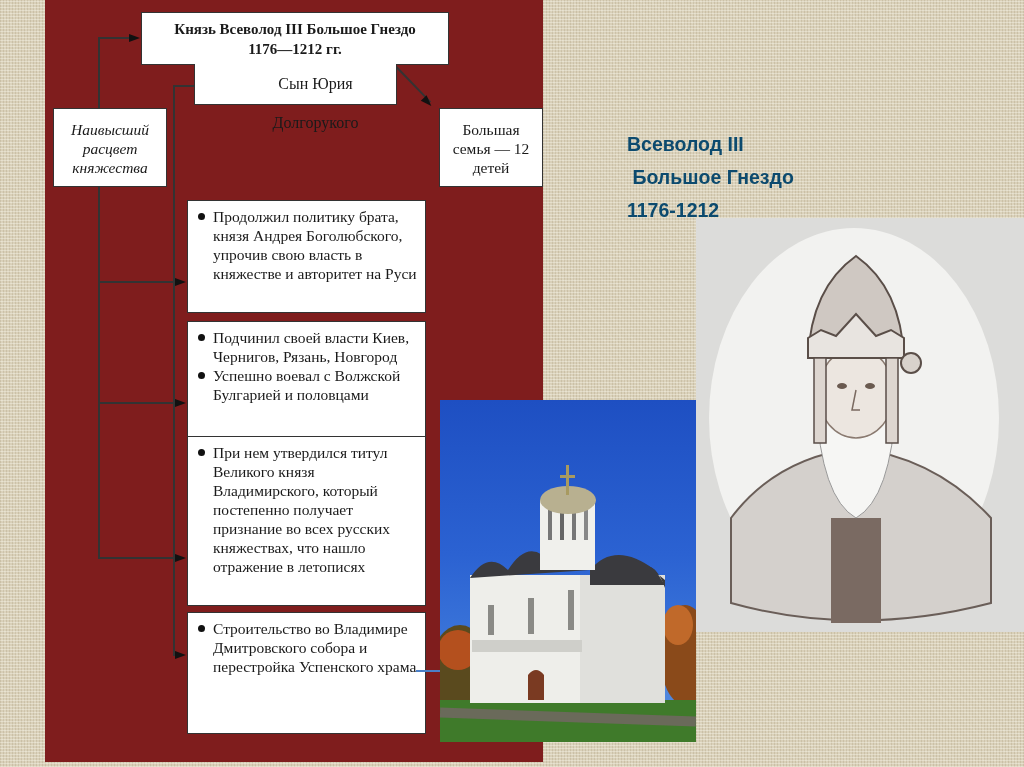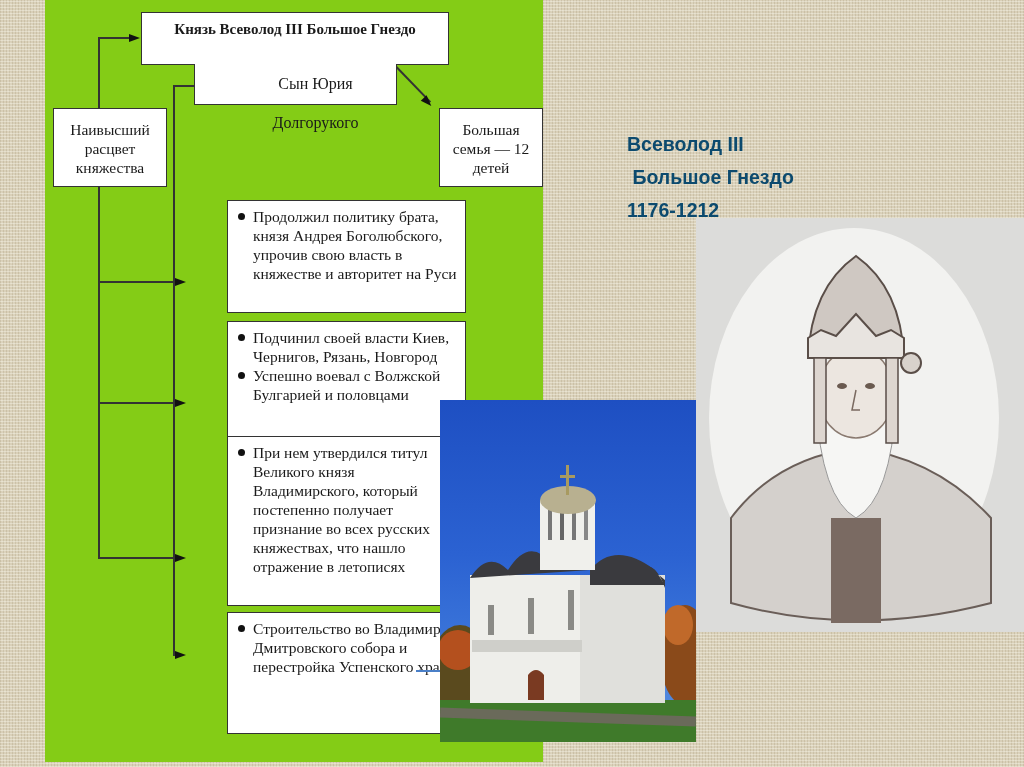"Князь Всеволод III Большое Гнездо" .scheme-panel { background: #84cc16 -> #7f1d1d }
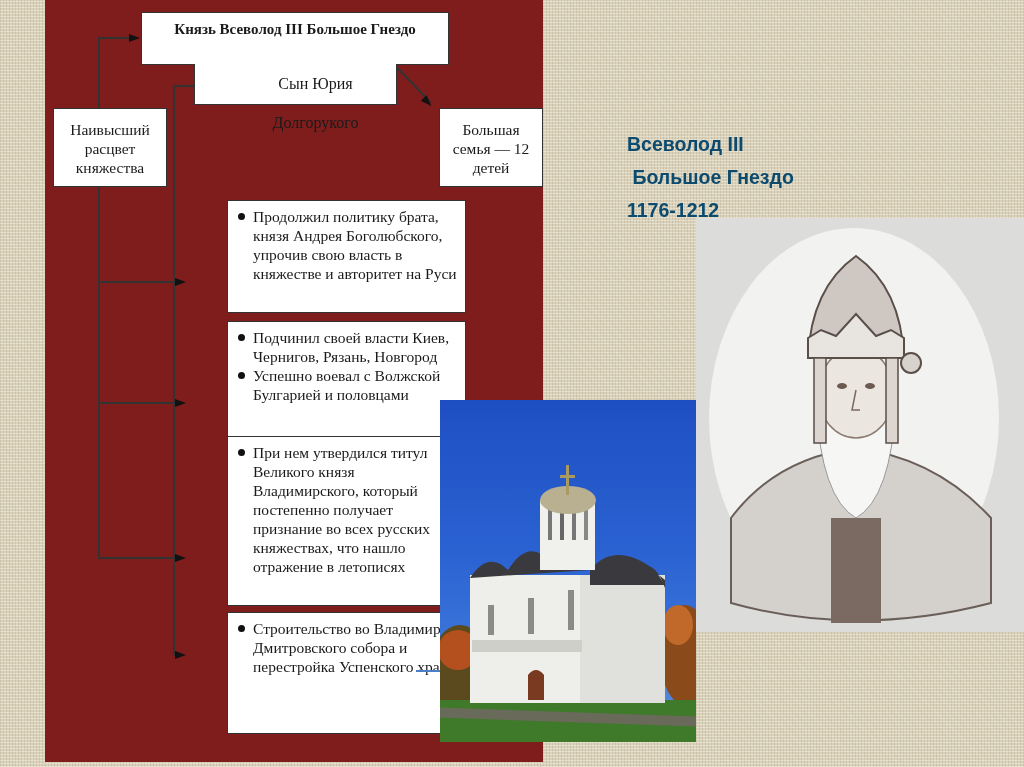"1176—1212 гг." div { html: none -> <div>1176—1212 гг.</div> }
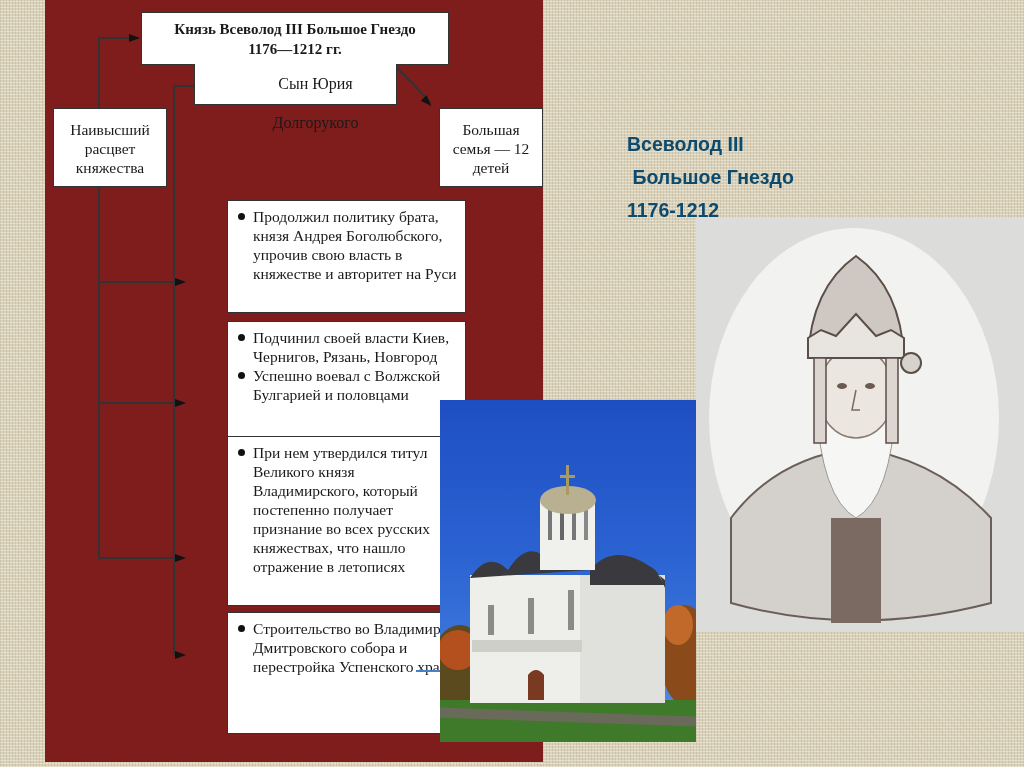"Наивысший" .left-box { font-style: none -> italic }
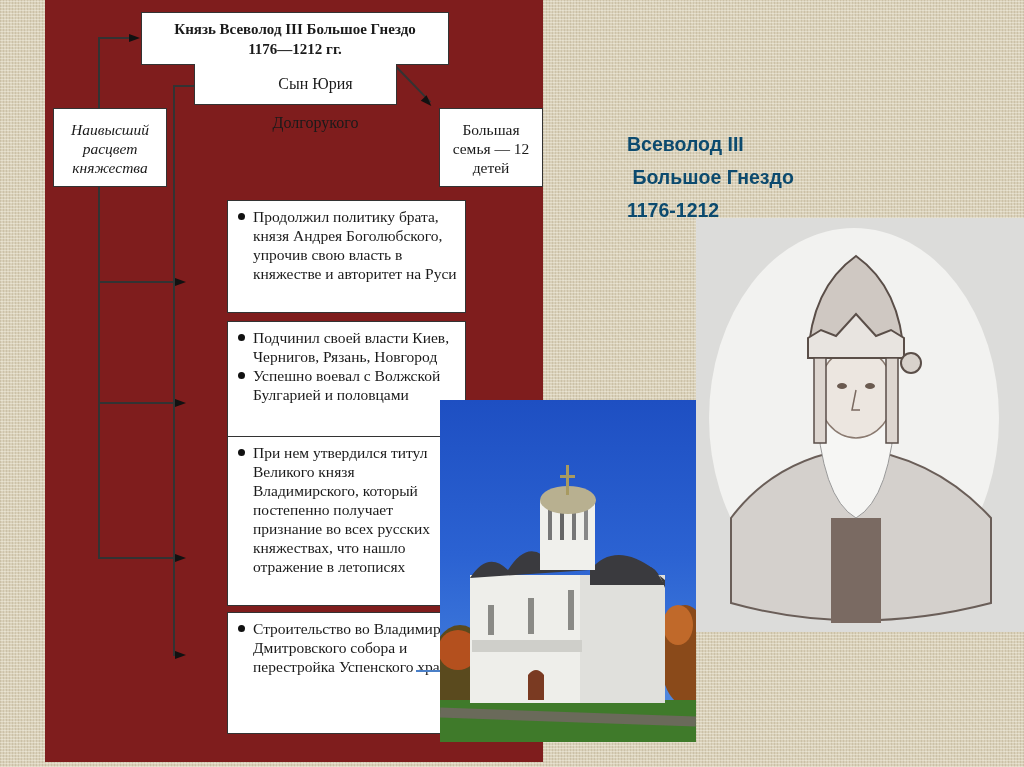"Продолжил политику брата, князя Андрея" .fact-box { margin-left: 40px -> none }
